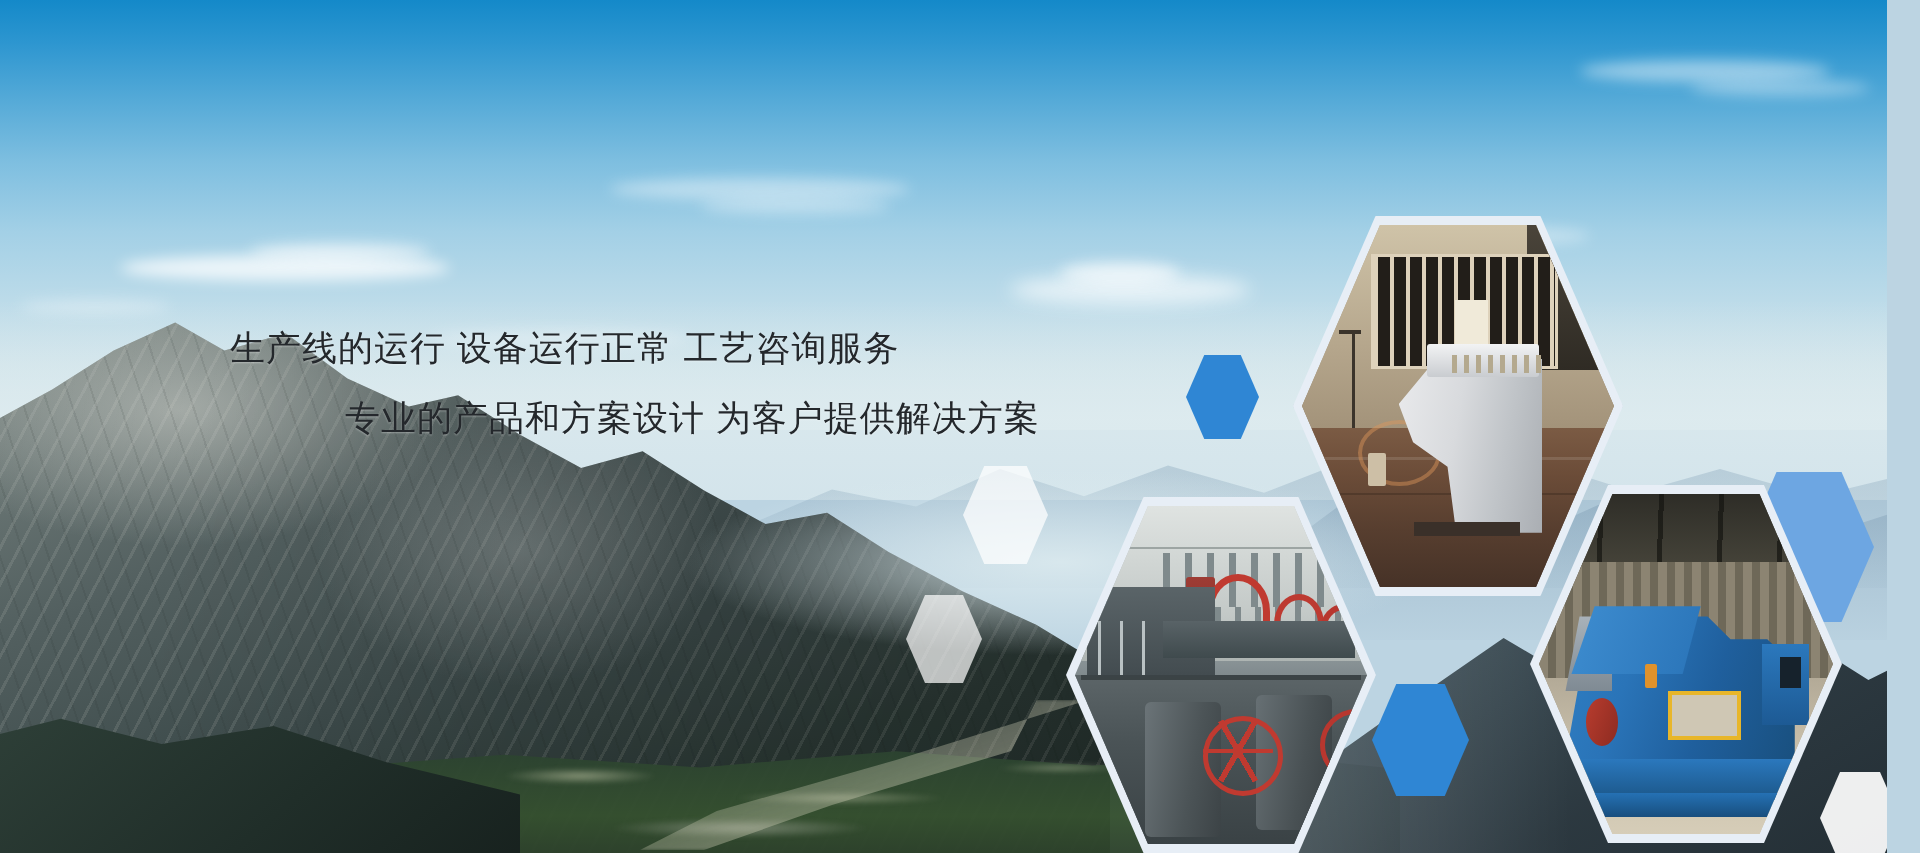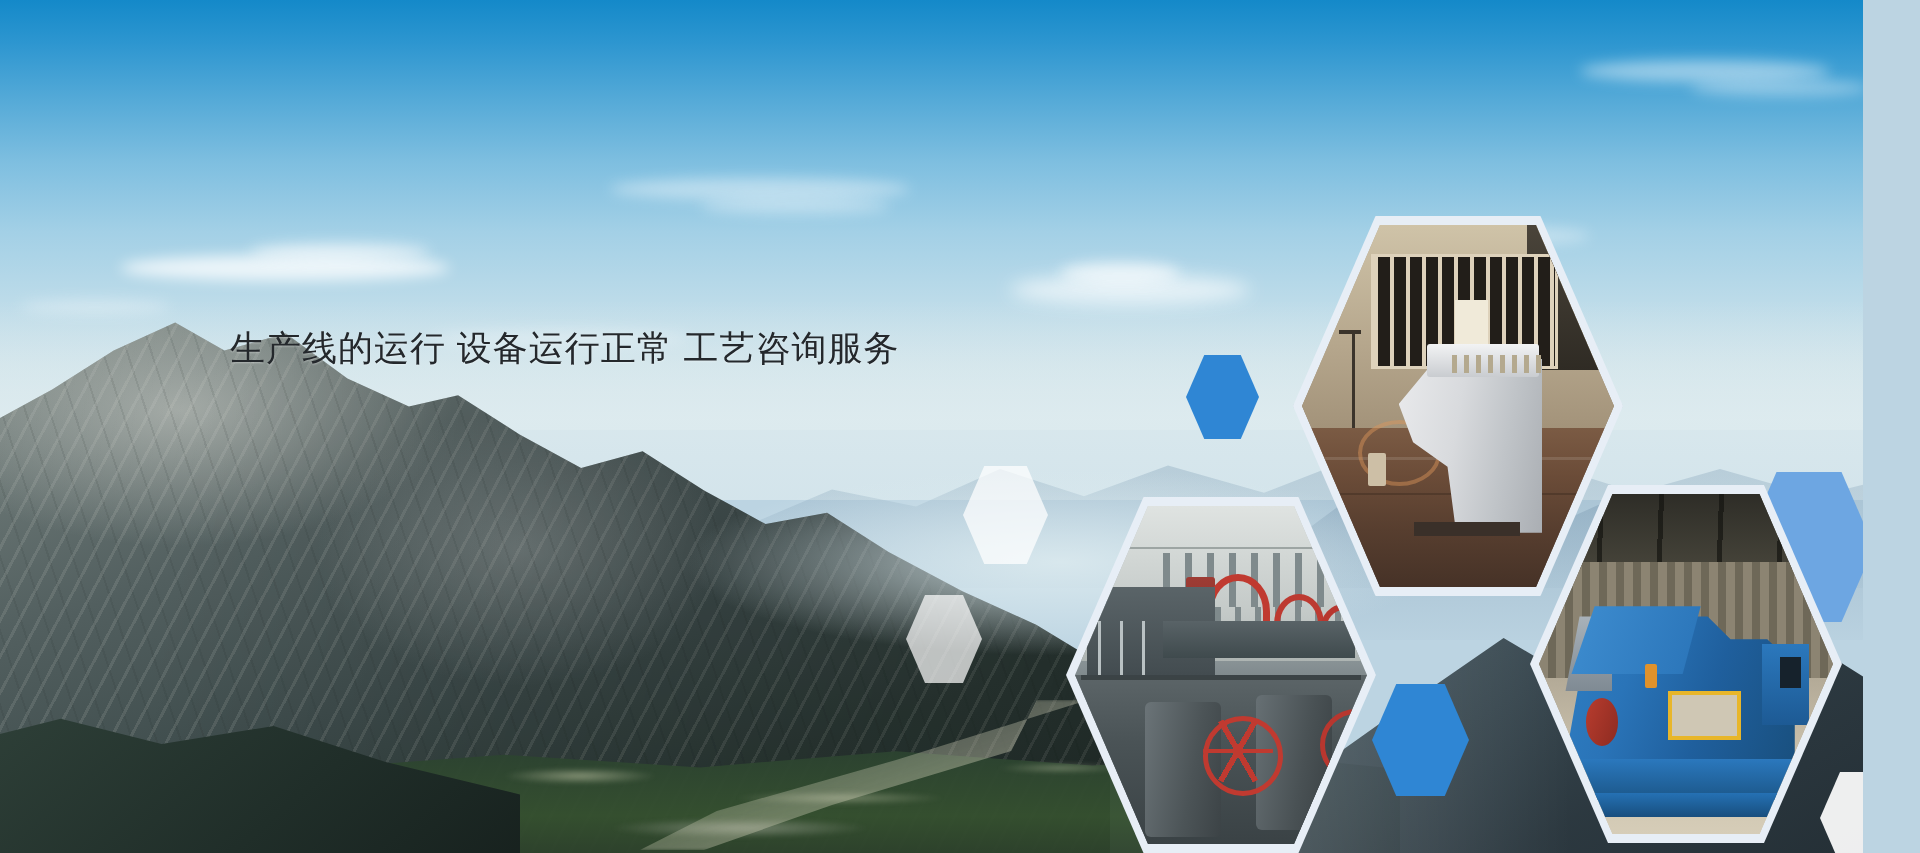"生产线的运行 设备运行正常 工艺咨询服务" .stage { padding-left: none -> 24px }
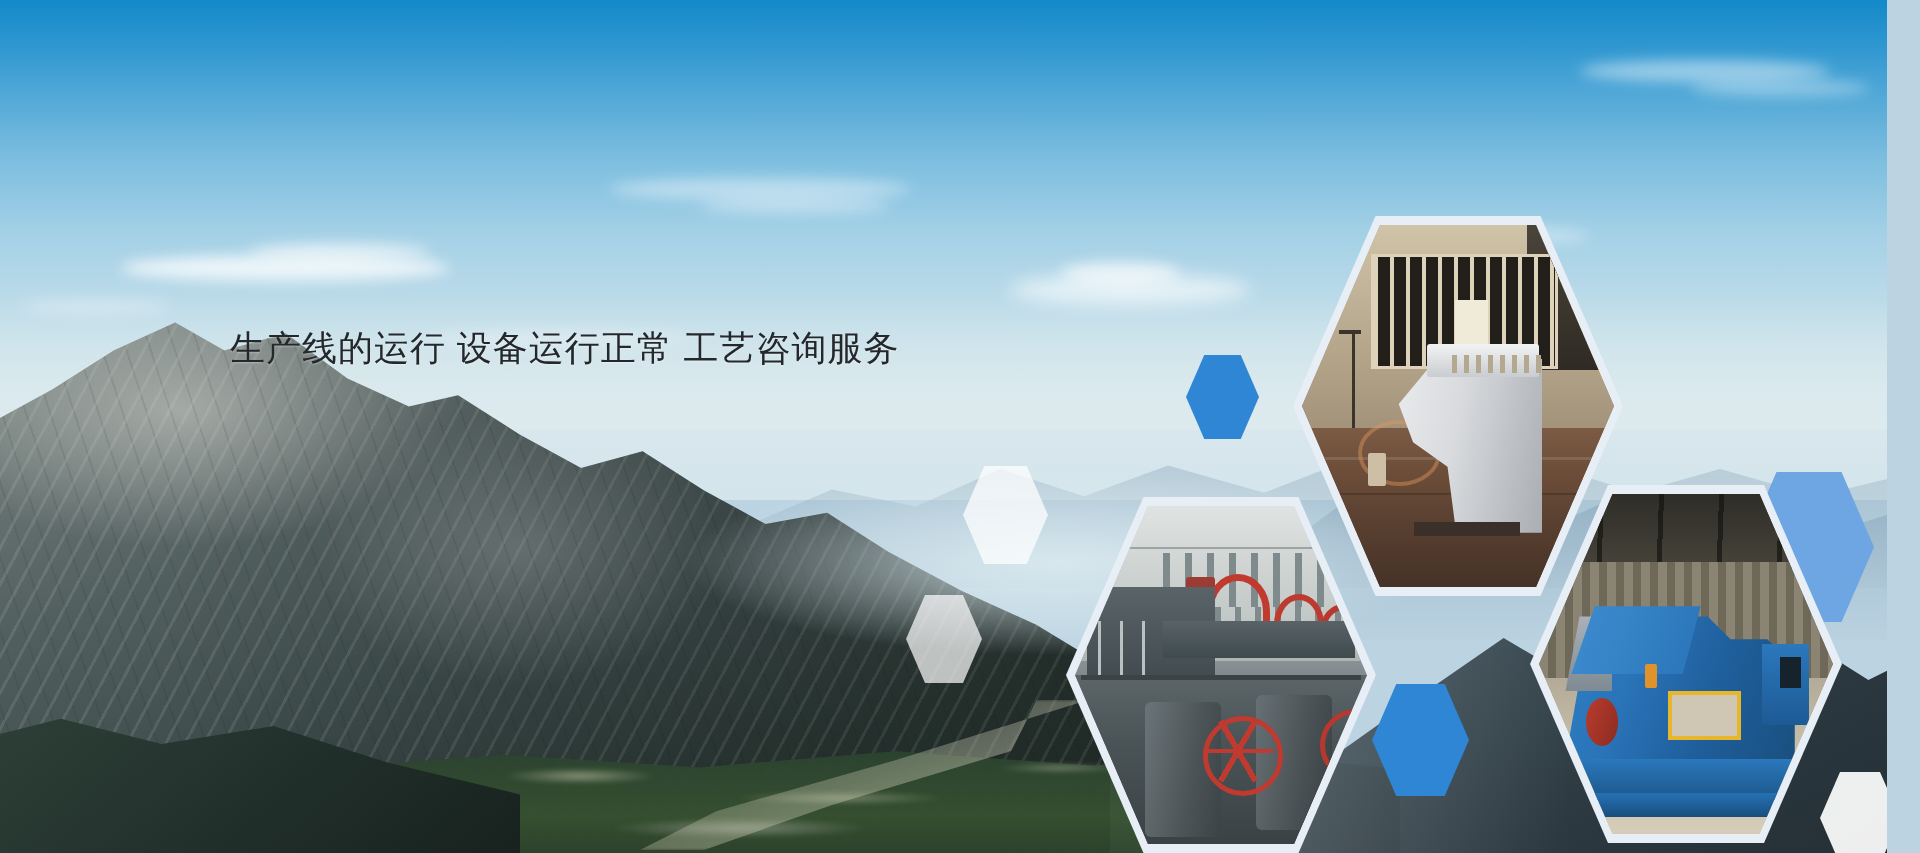"专业的产品和方案设计 为客户提供解决方案" div.hl-line { html: none -> <div>专业的产品和方案设计 为客户提供解决方案</div> }
